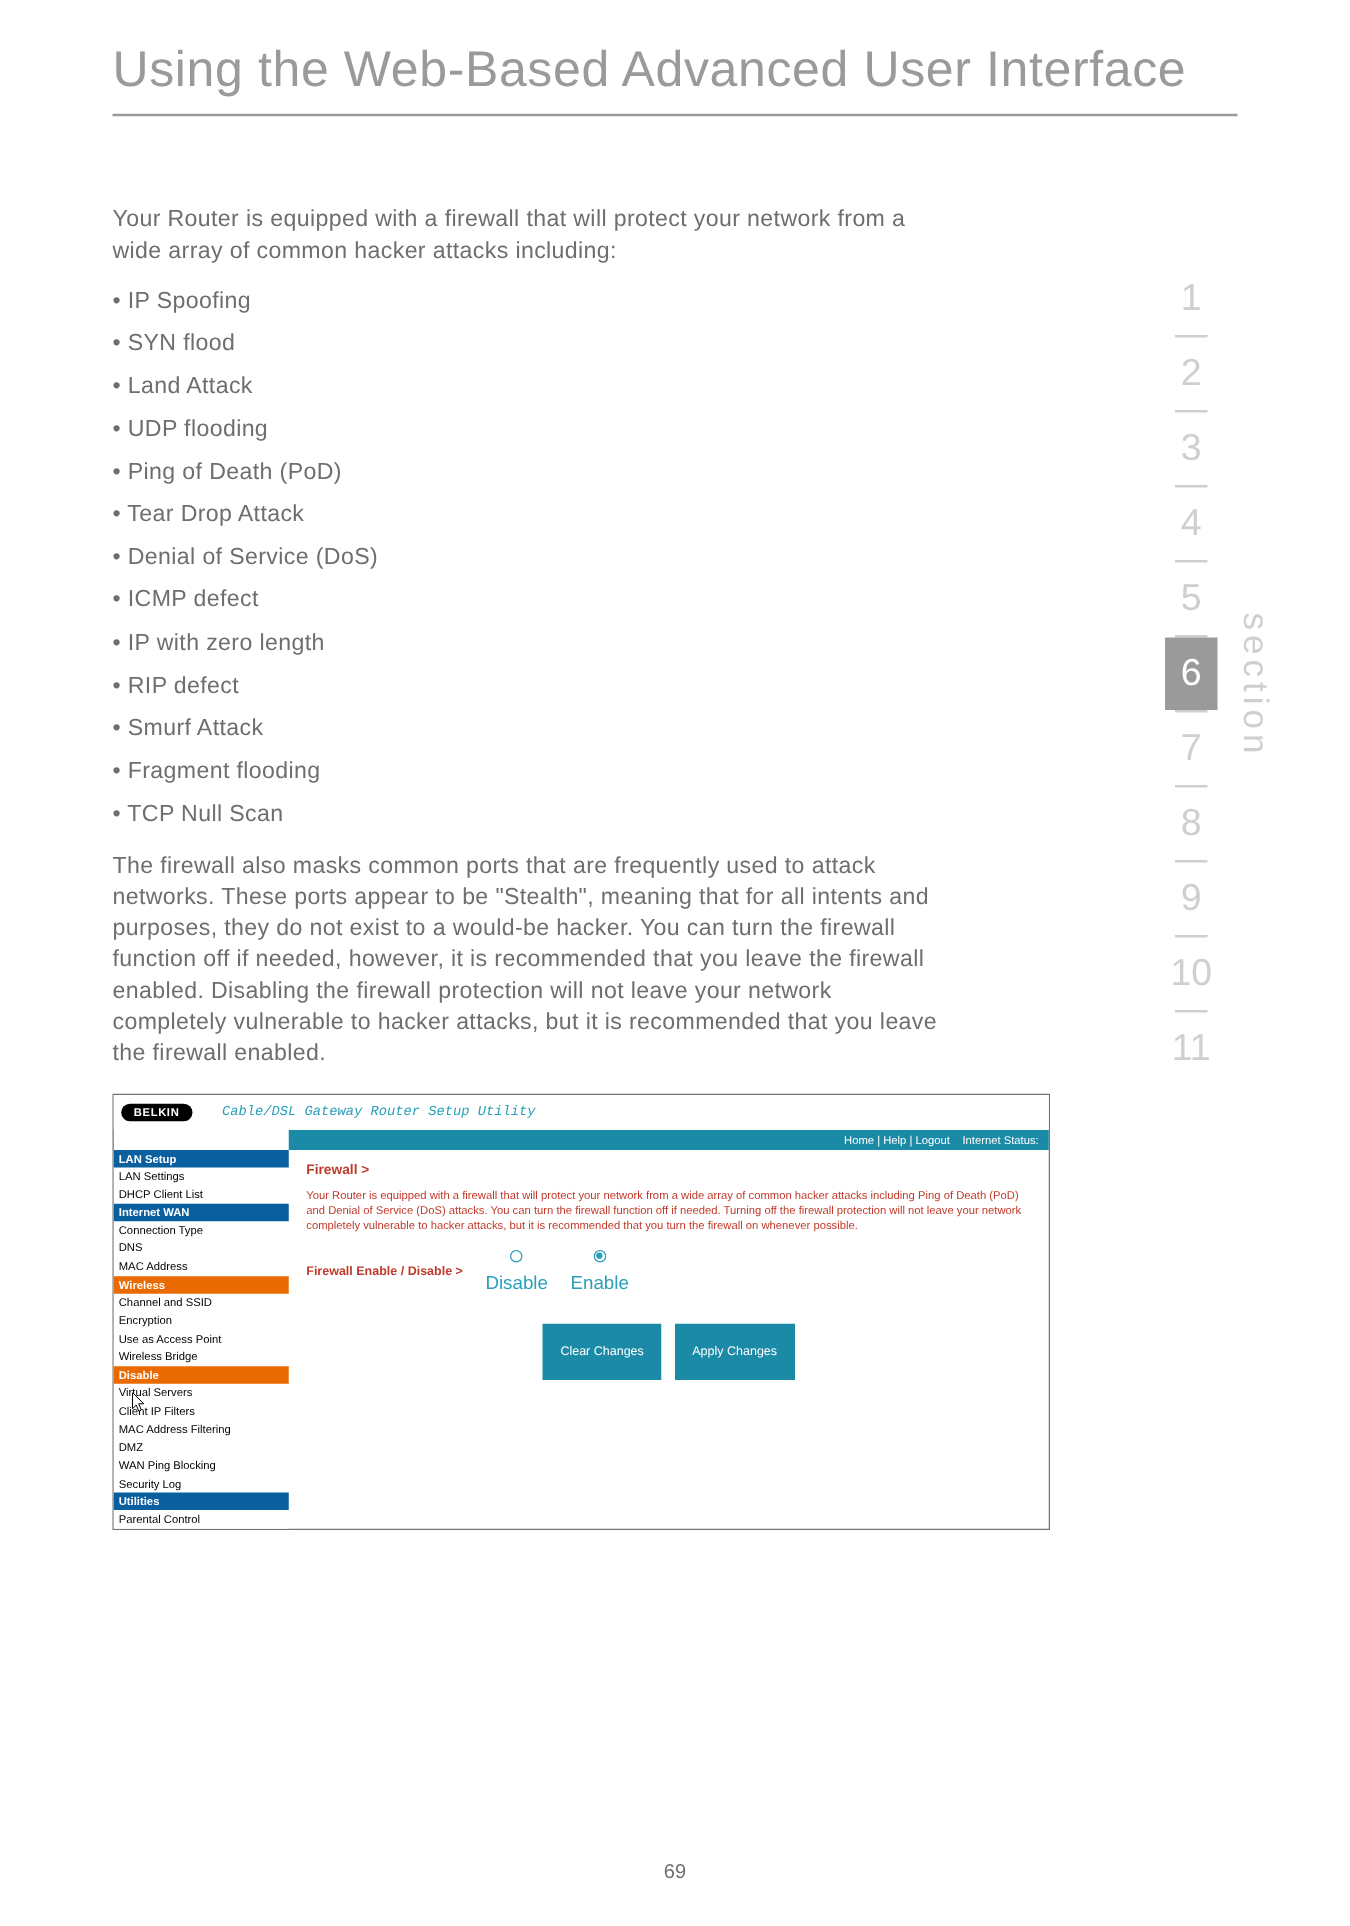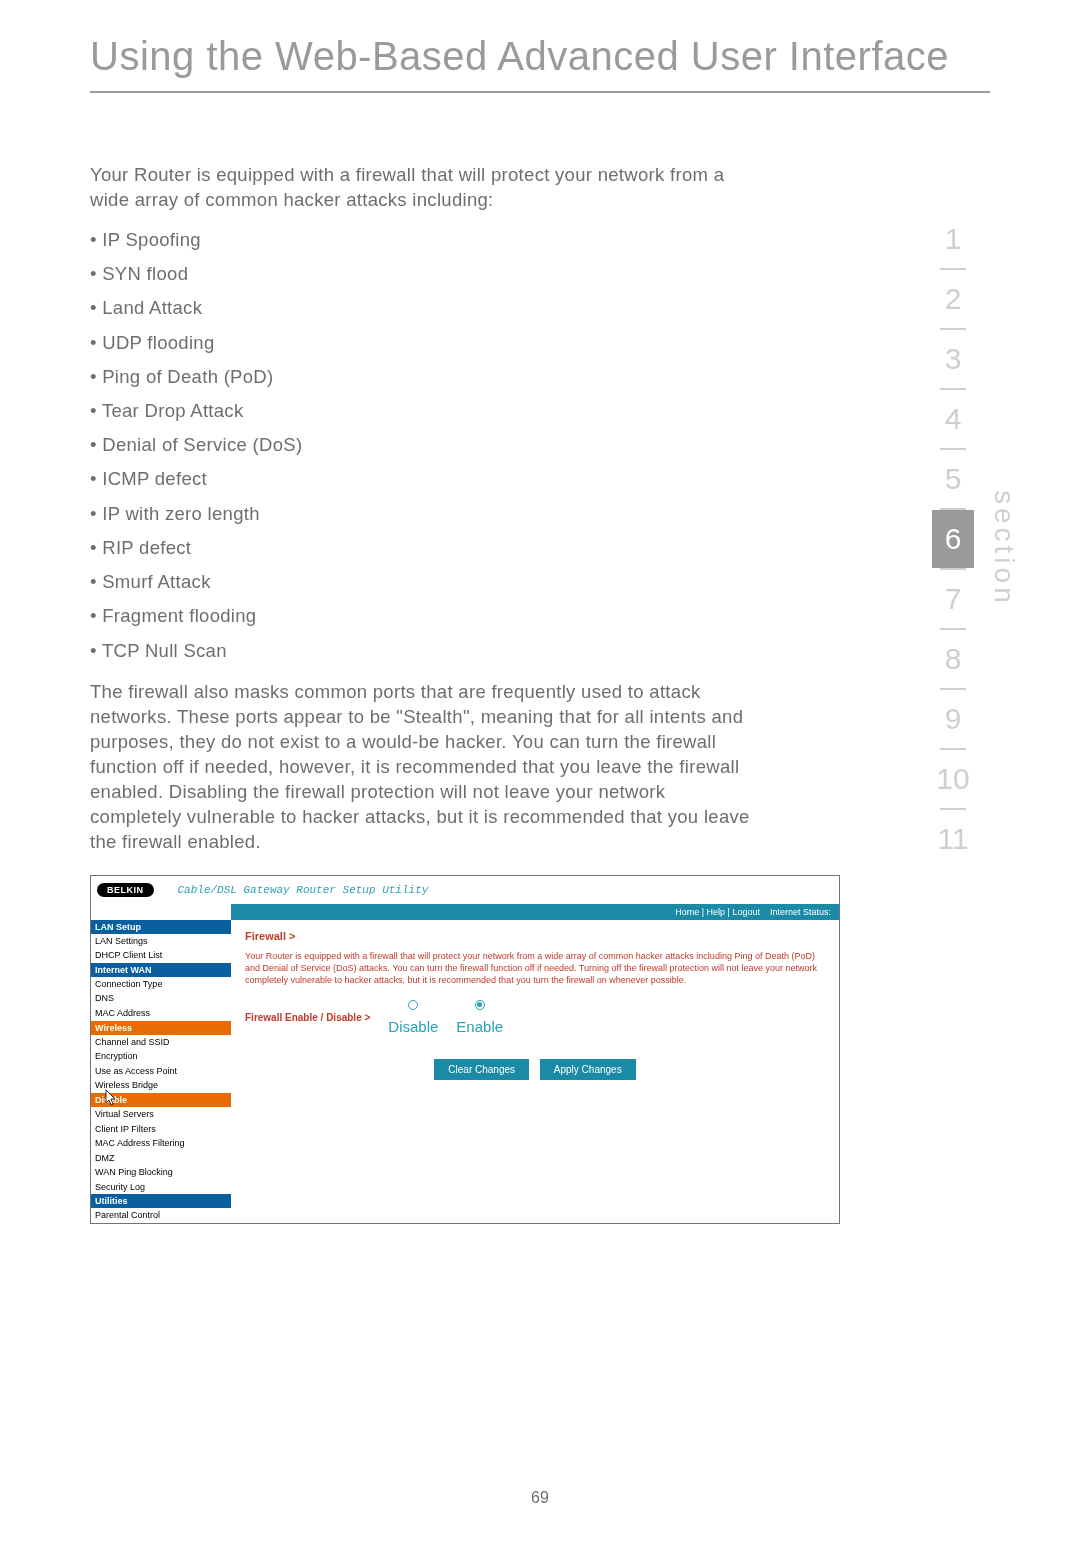"Clear Changes" .shot-btn { padding: 5px 14px -> 17px 14px }
